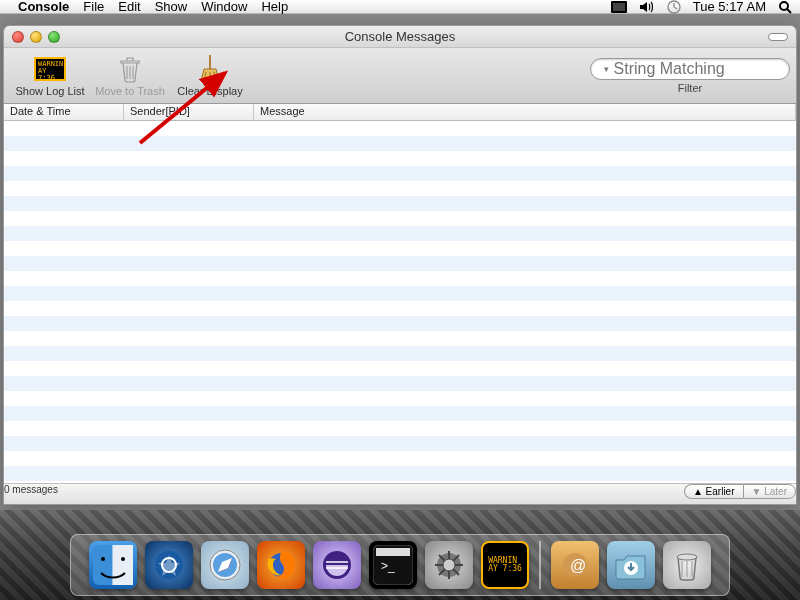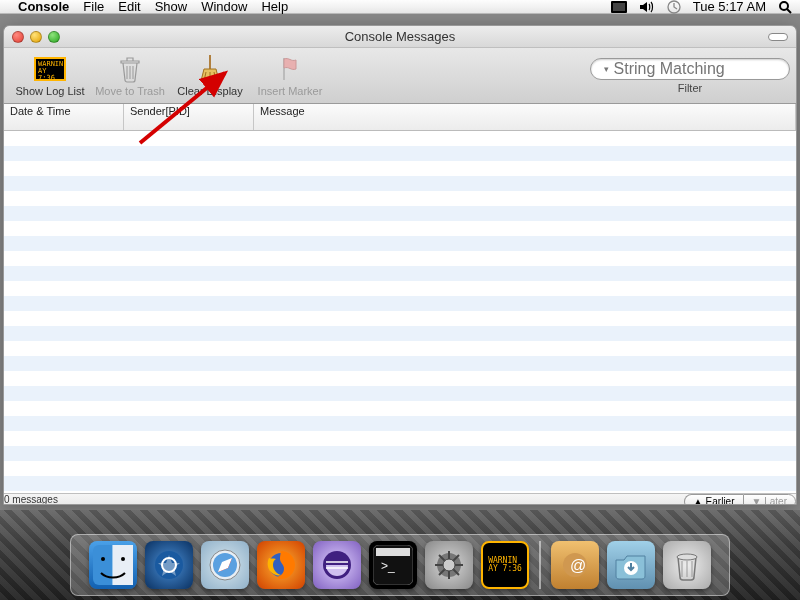"Insert Marker" div.tbtn { html: <div> <div> <svg> <line></line> <path></path> </svg> </div> <span>Insert Marker</span> </div> -> none }
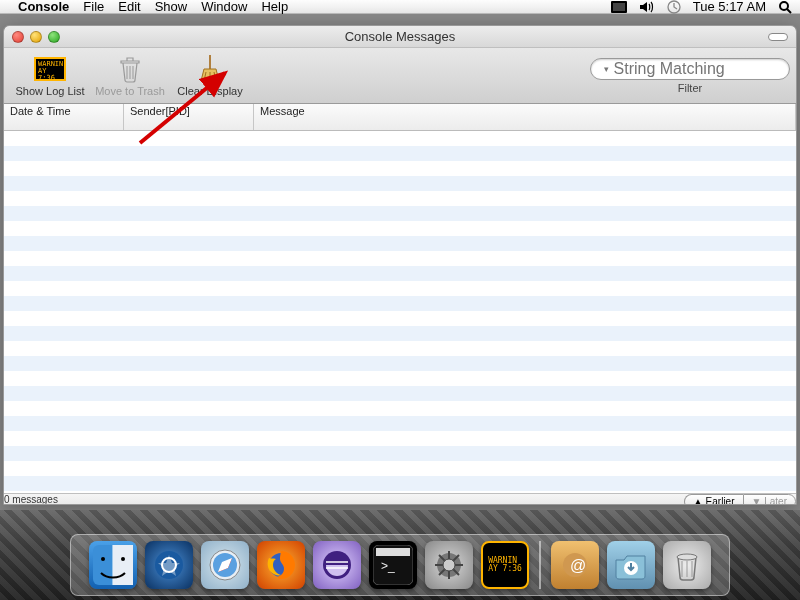"Date & Time" .cols { height: 27px -> 17px }
